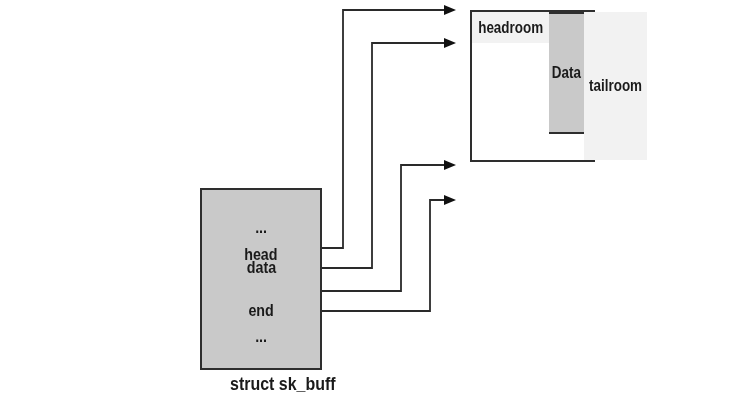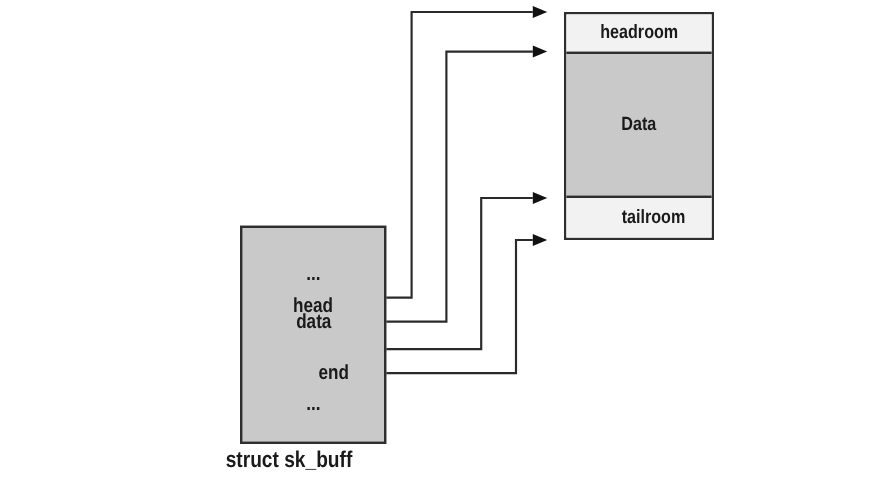"headroom" .buffer-box { flex-direction: column -> row; height: 190px -> 152px }
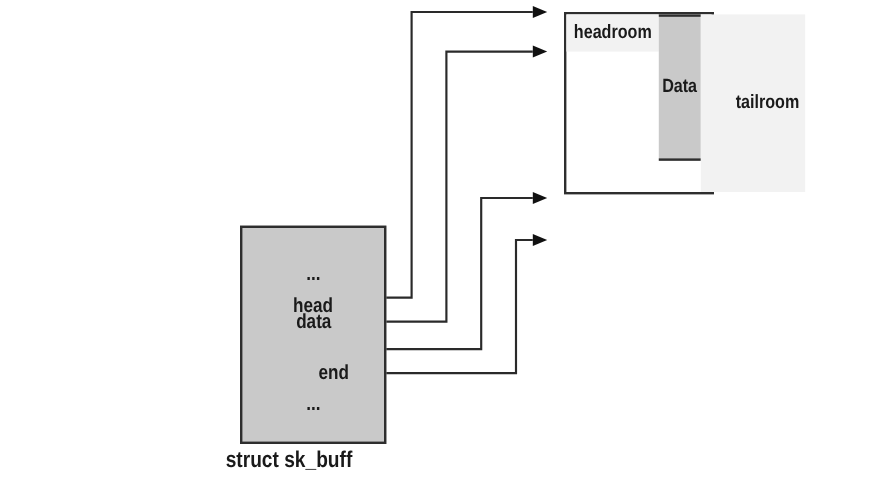"tailroom" .sec-tailroom { padding-left: 24px -> none }
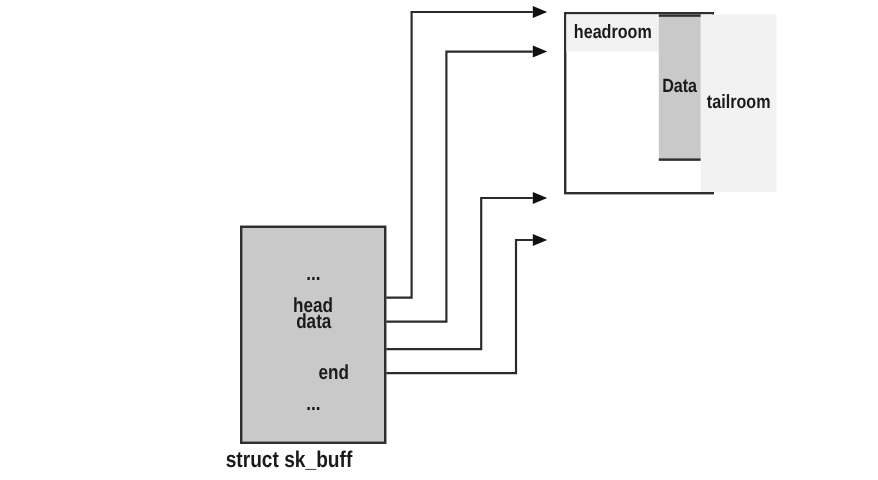"end" .f4 { padding-left: 17px -> none }
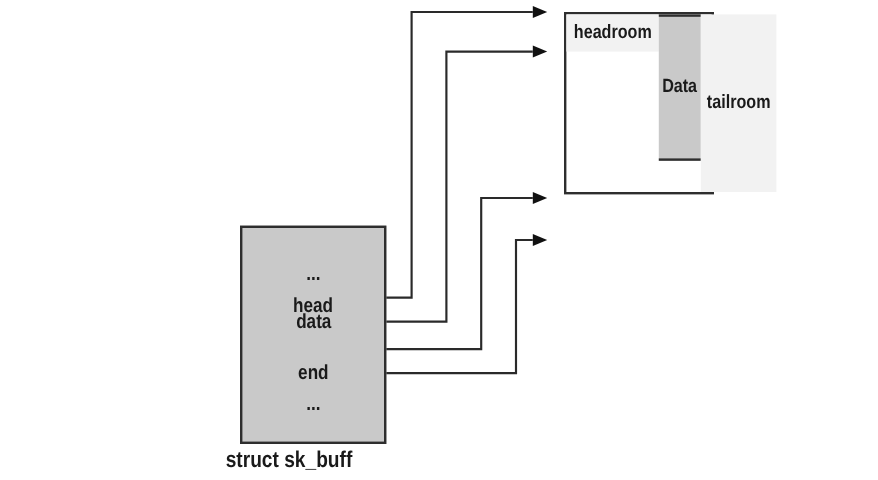"struct sk_buff" .struct-label { text-align: left -> right }
